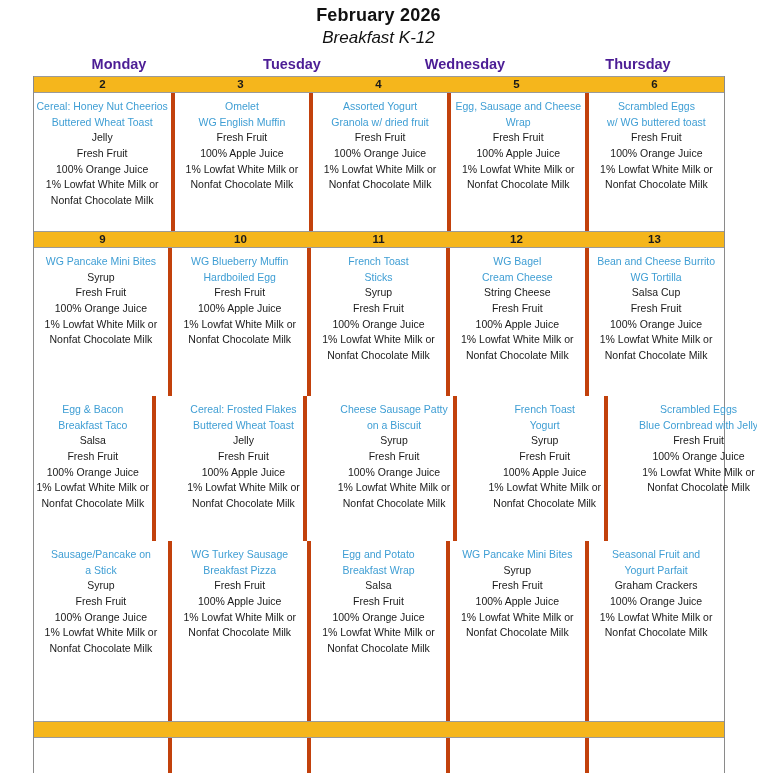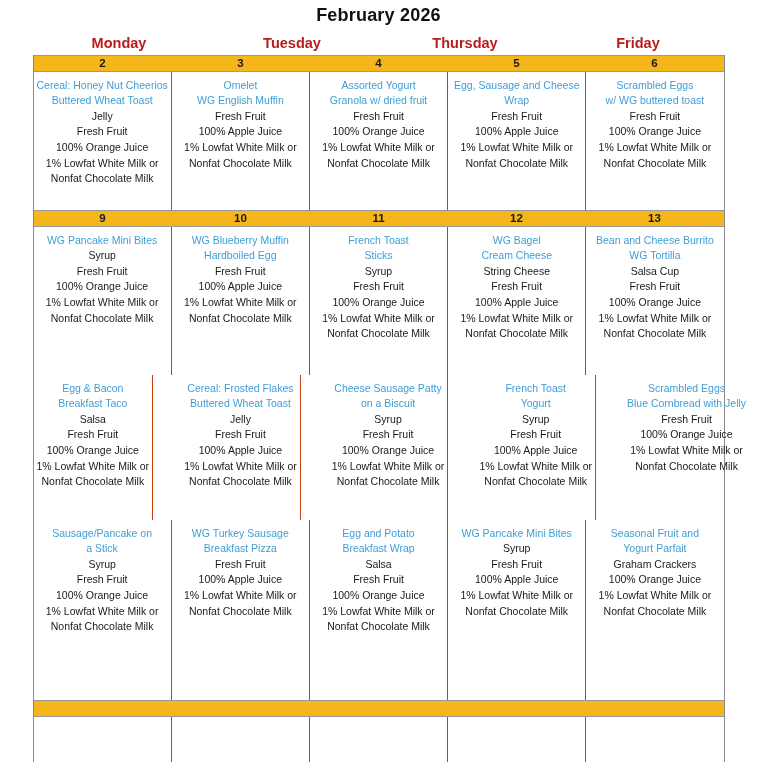"Breakfast K-12" div.meal-subtitle { html: none -> <div>Breakfast K-12</div> }
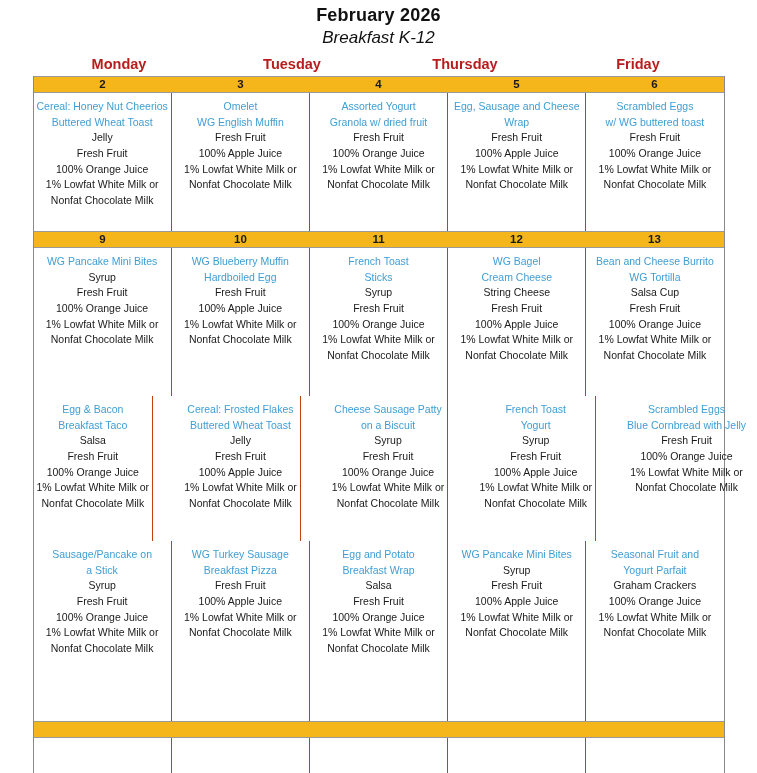"Monday" .weekday-cell { color: #b91c1c -> #4c1d95 }
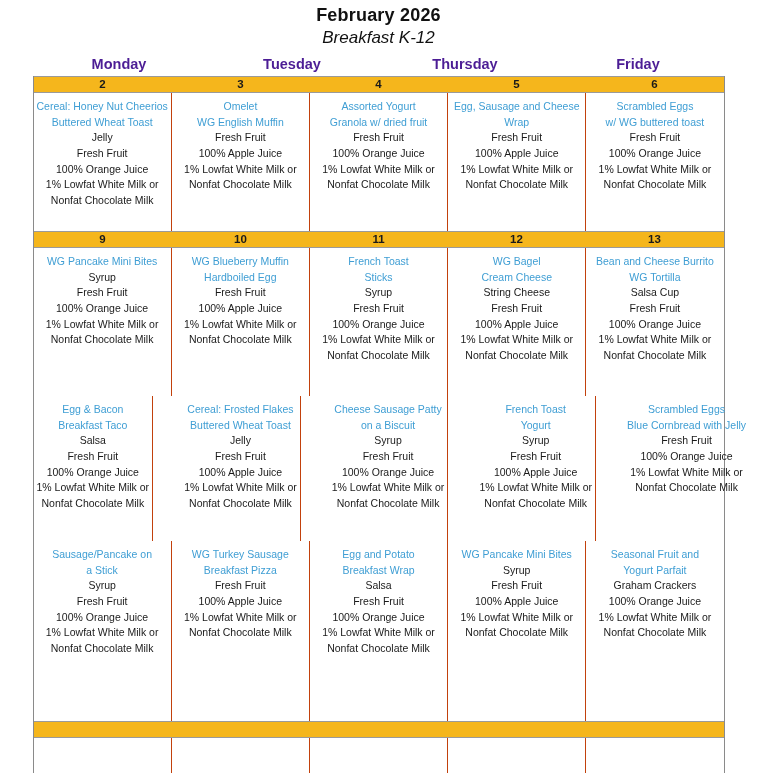"Wednesday" div.weekday-cell { html: none -> <div>Wednesday</div> }
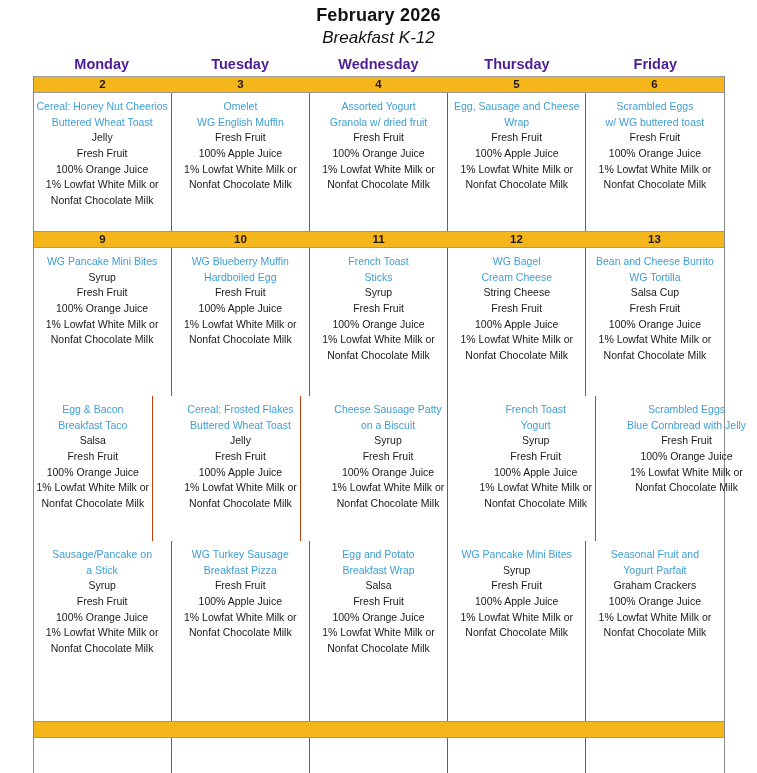"Friday" div.weekday-cell { html: <div>Friday</div> -> none }
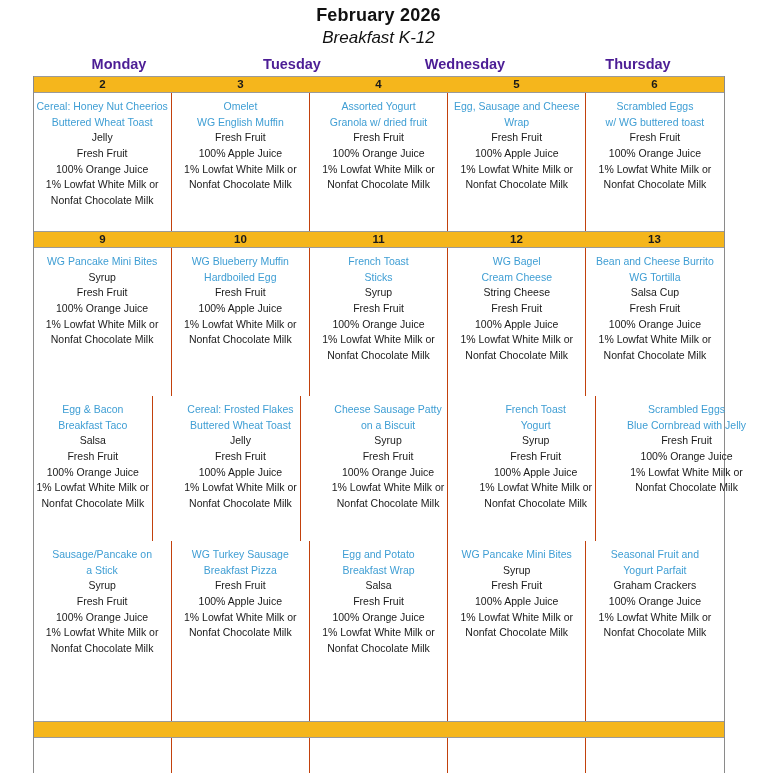"Cereal: Honey Nut Cheerios" .menu-cell { border-right: 1px solid #c2410c -> 4px solid #c2410c }
